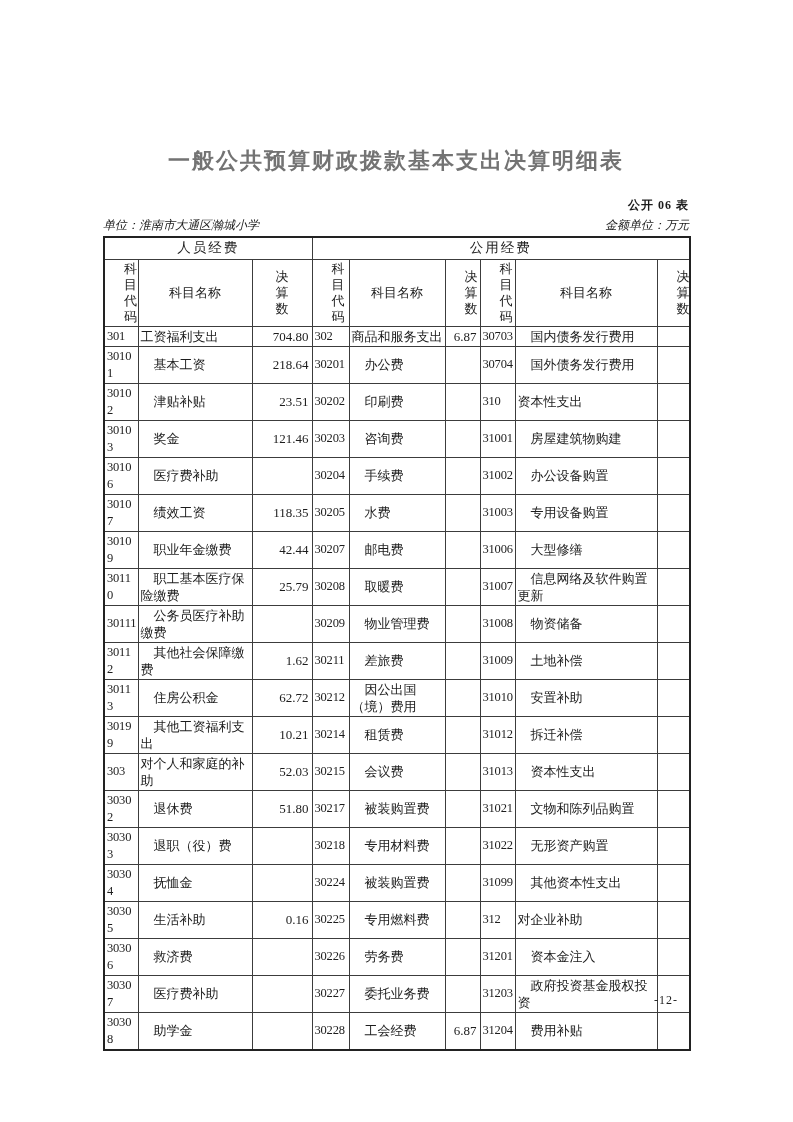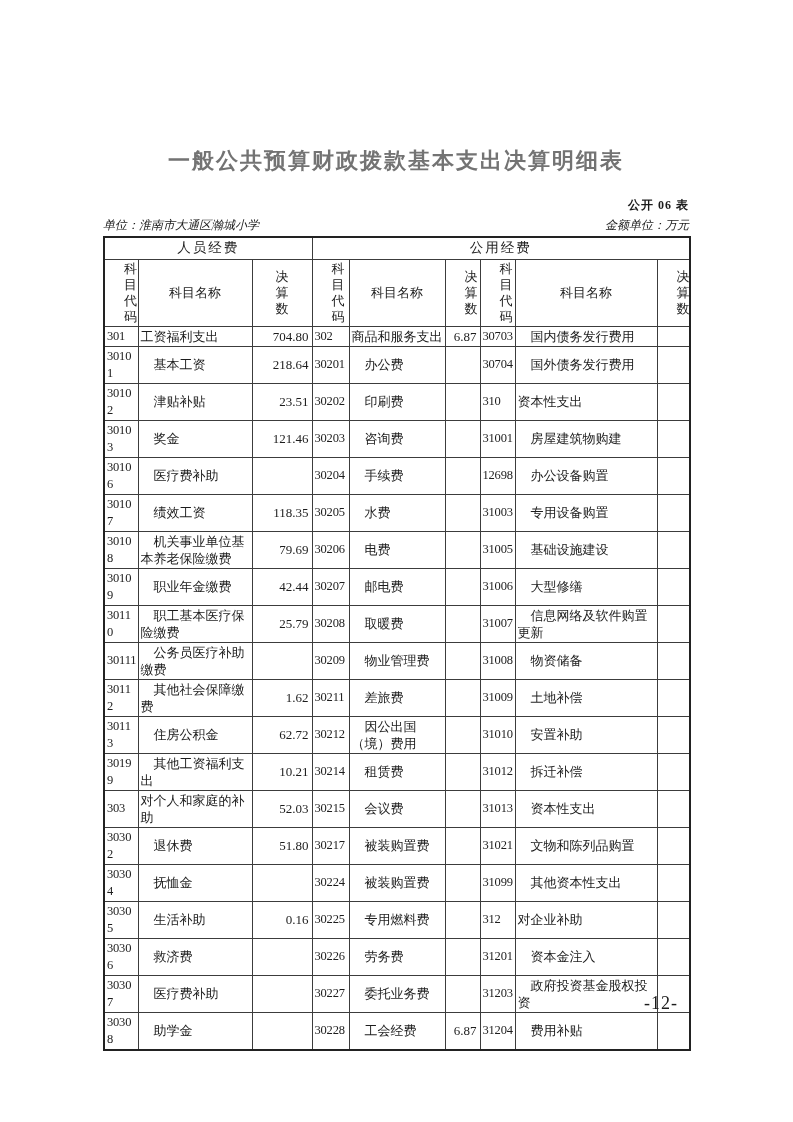"12698" td.code { text: 12698 -> 31002 }
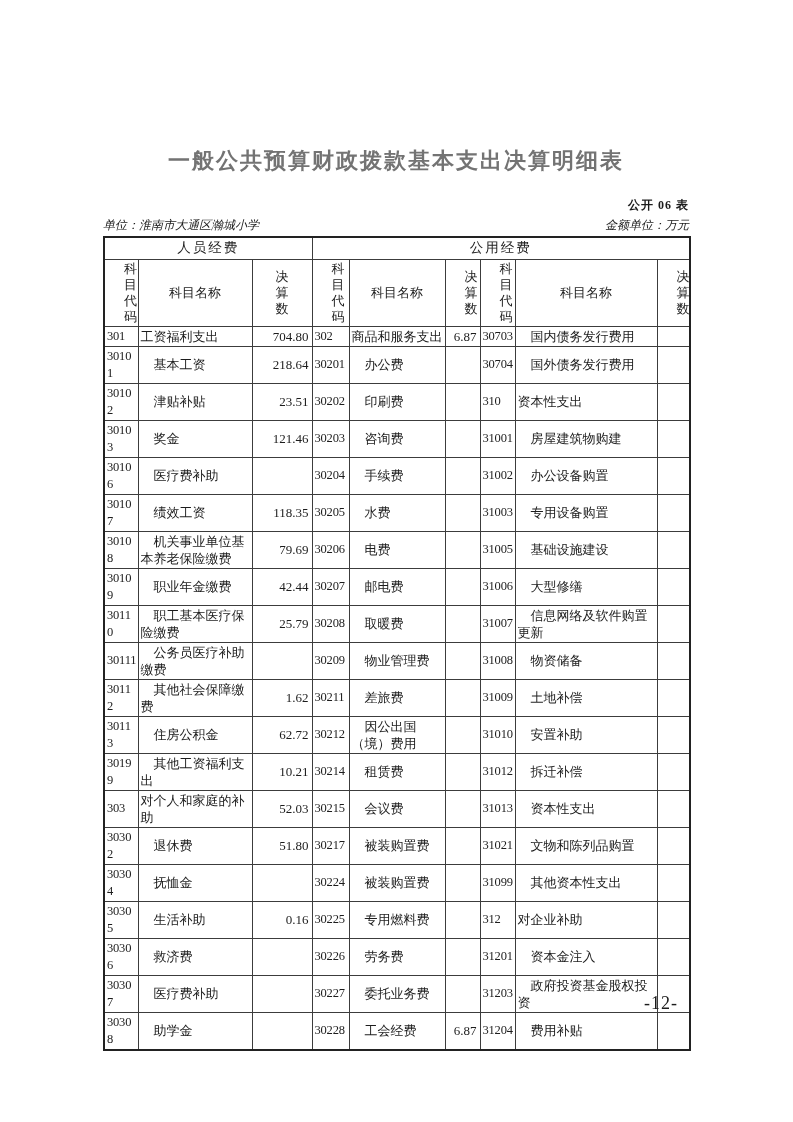"30108" tr { html: <tr> <td>30108</td> <td>机关事业单位基本养老保险缴费</td> <td>79.69</td> <td>30206</td> <td>电费</td> <td></td> <td>31005</td> <td>基础设施建设</td> <td></td> </tr> -> none }
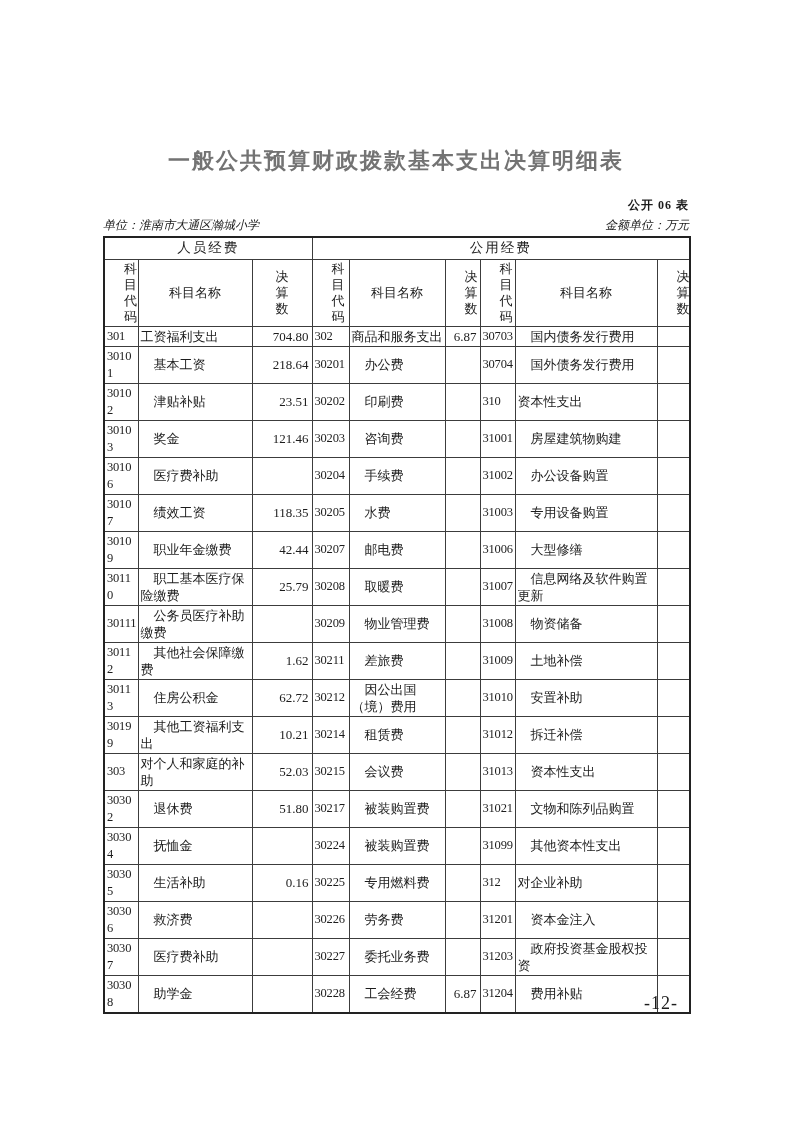"30303" tr { html: none -> <tr> <td>30303</td> <td>退职（役）费</td> <td></td> <td>30218</td> <td>专用材料费</td> <td></td> <td>31022</td> <td>无形资产购置</td> <td></td> </tr> }
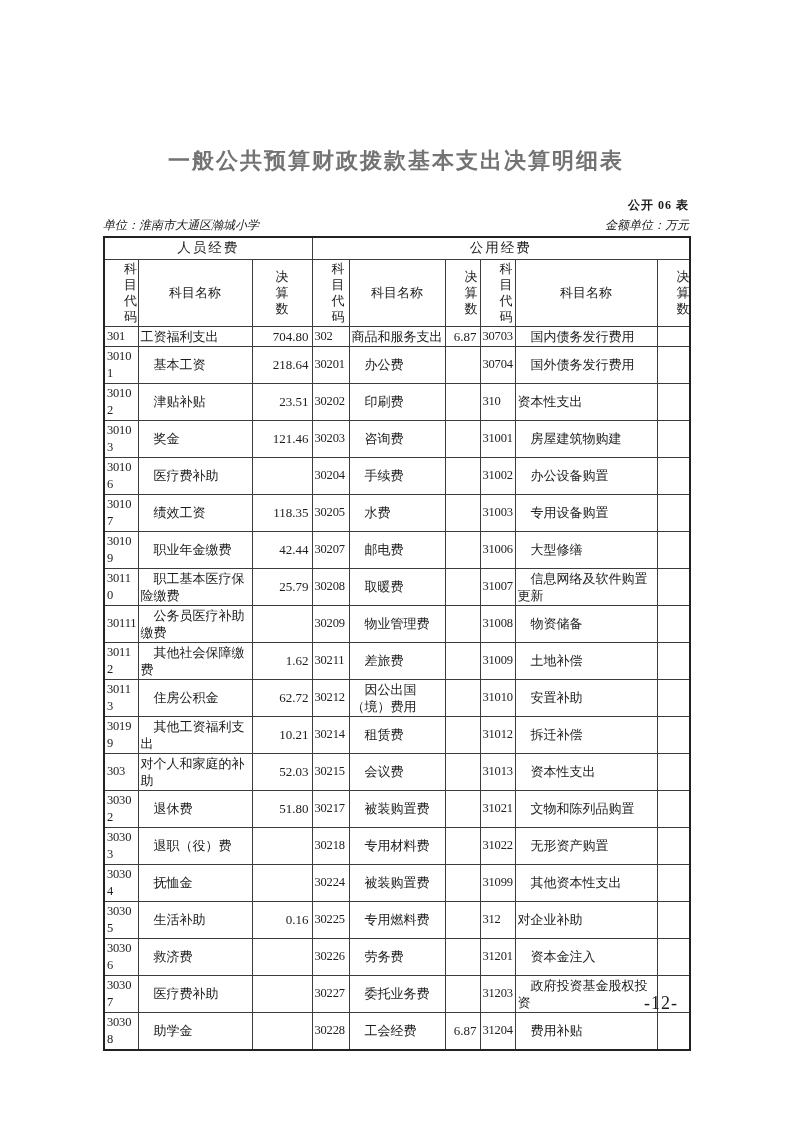"-12-" .page-number { font-size: 18px -> 12px }
